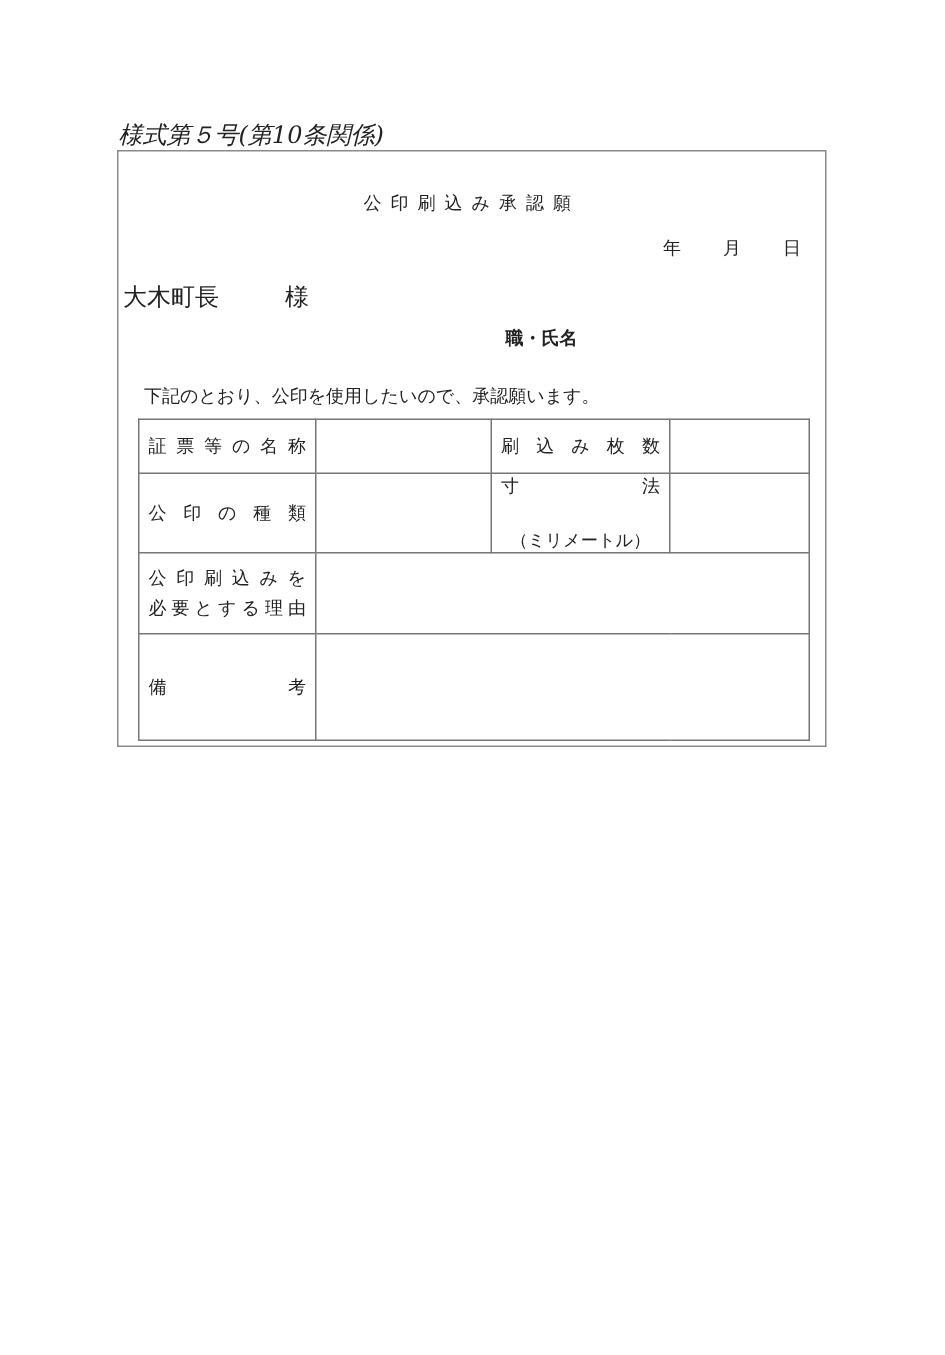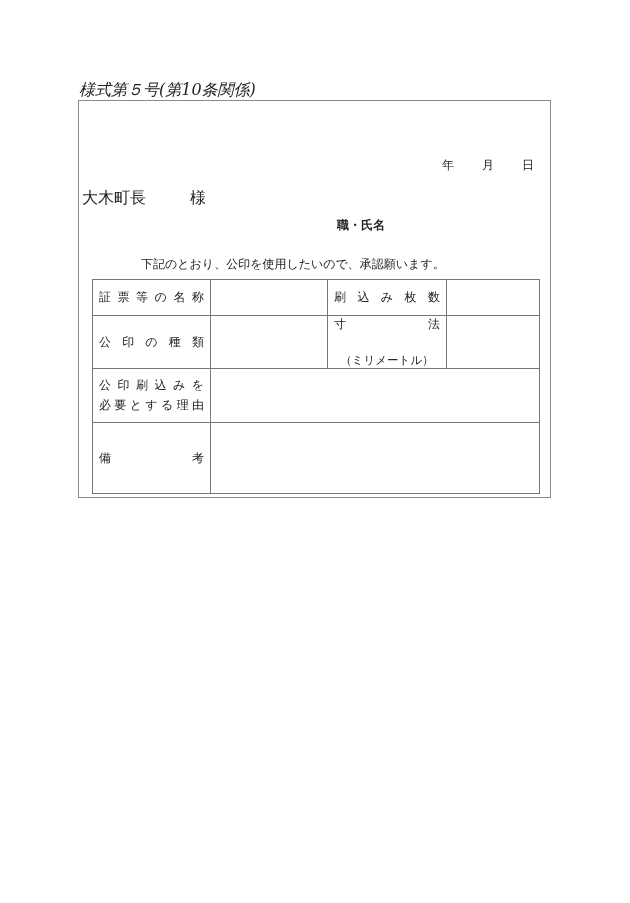"公印刷込み承認願" div.title { html: none -> <div>公印刷込み承認願</div> }
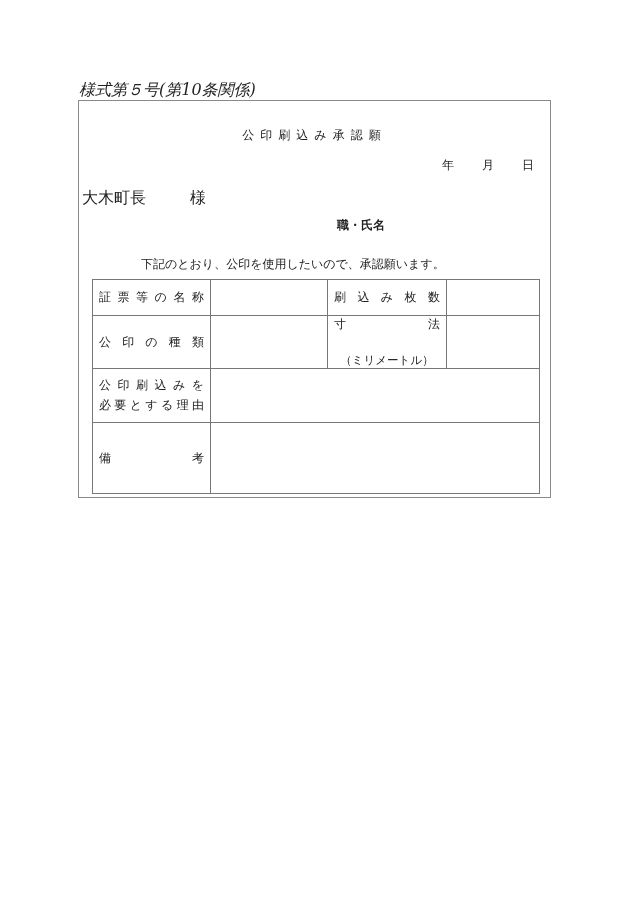"下記のとおり、公印を使用したいので、承認願います。" .statement { margin-left: 45px -> none }
